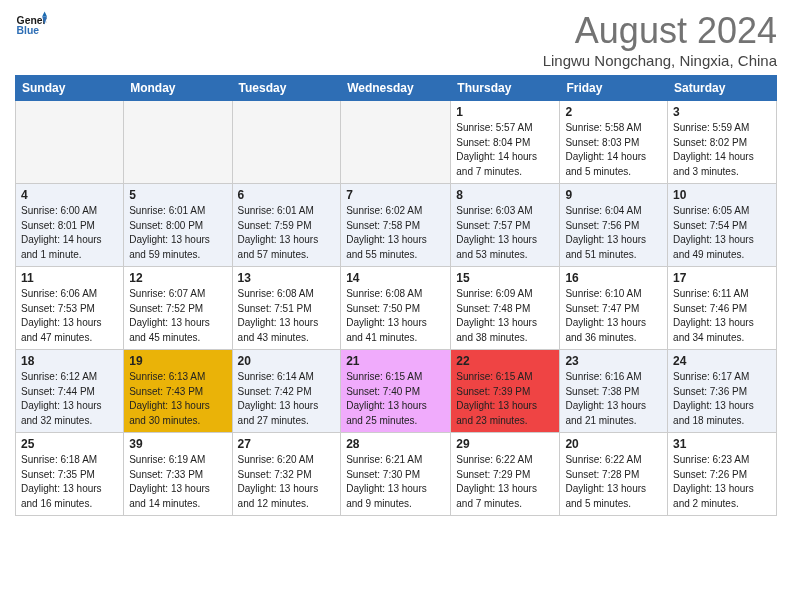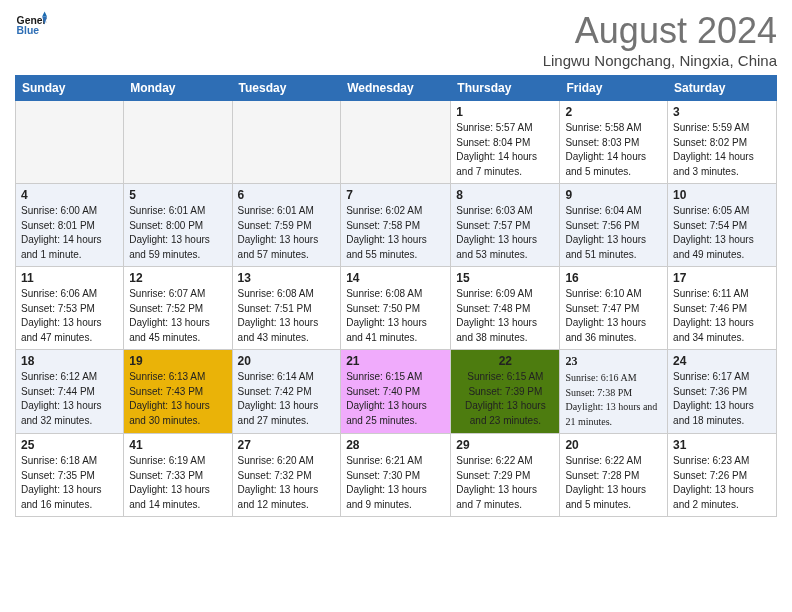"22" td { background: #4d7c0f -> #ef4444; text-align: center -> none }
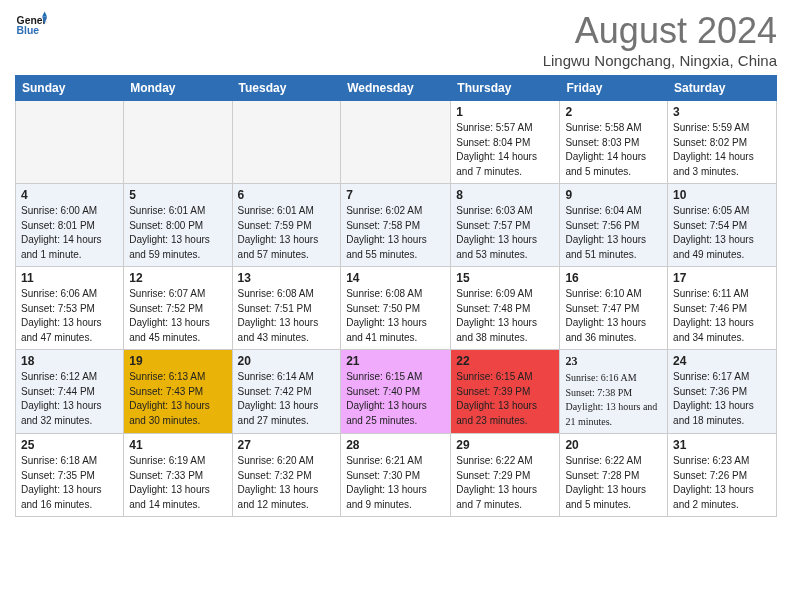"23" td { font-family: Liberation Serif, serif -> none }
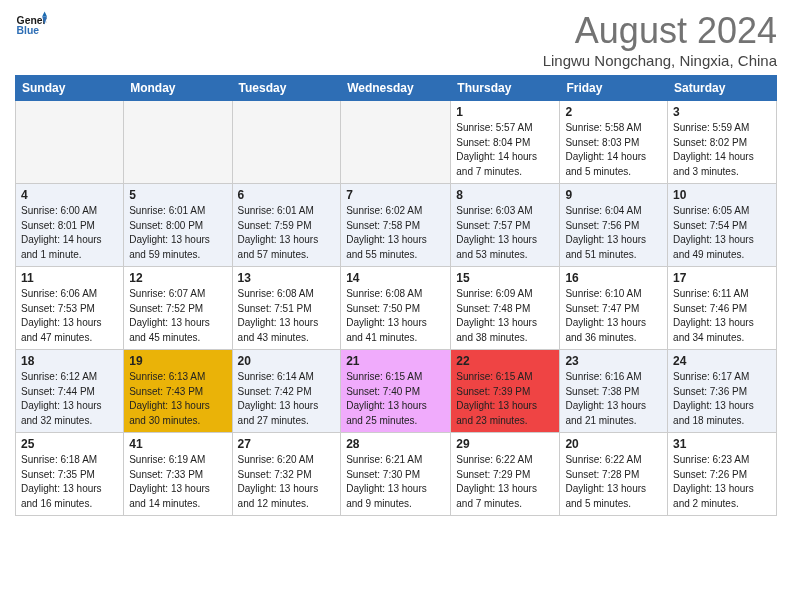"41" span.day-number { text: 41 -> 39 }
